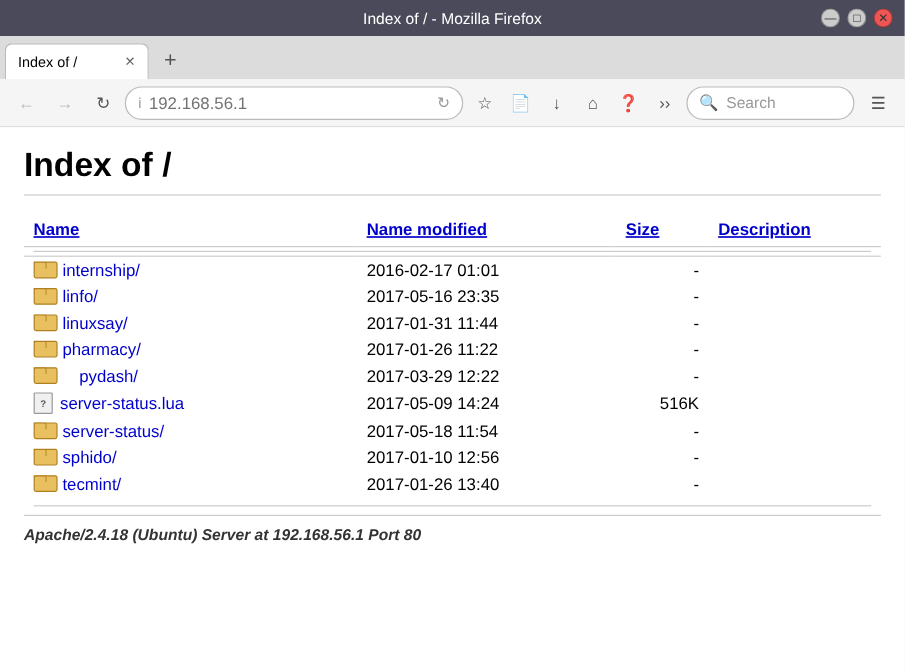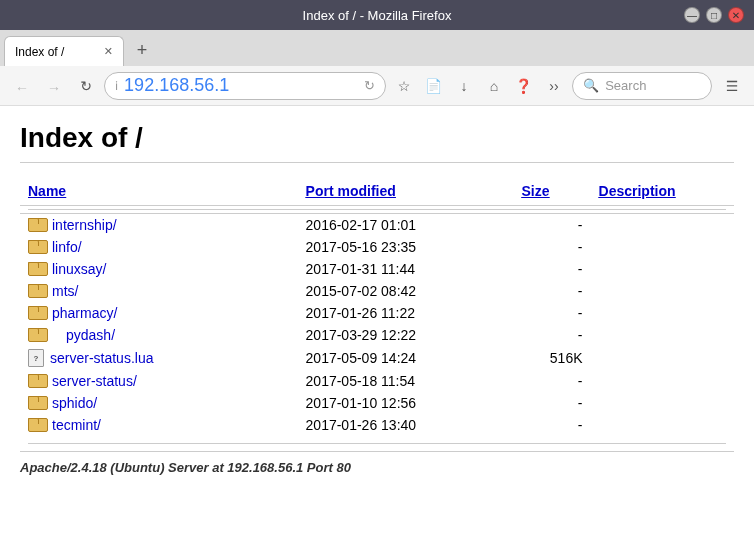"192.168.56.1" .address-text { color: #3b82f6 -> #737373; font-size: 18px -> 14px }
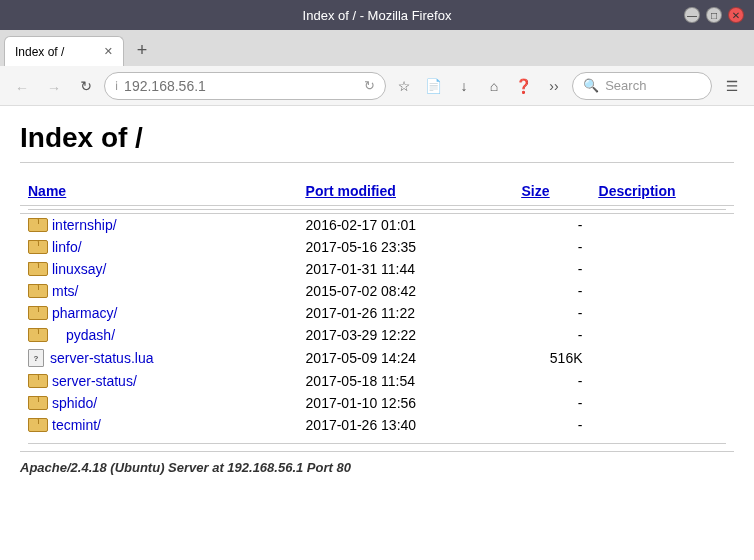"Port modified" a { text: Port -> Name }
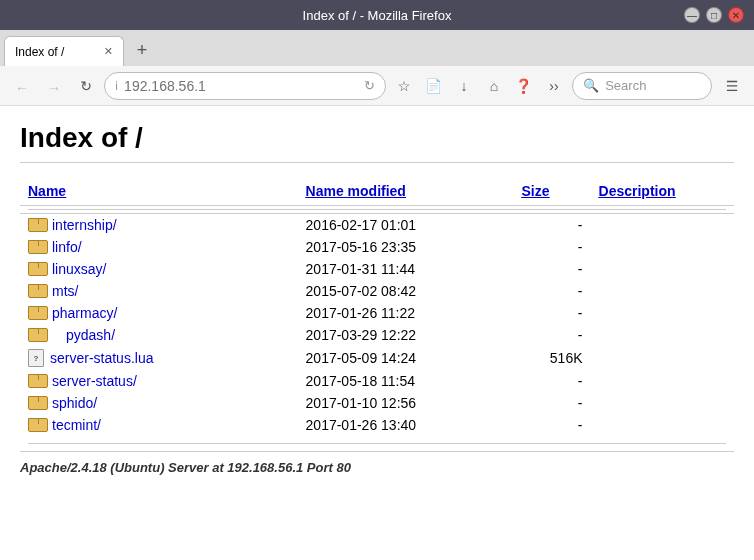"mts/" tr { html: <tr> <td> <span></span> <a>mts/</a> </td> <td>2015-07-02 08:42</td> <td>-</td> <td></td> </tr> -> none }
